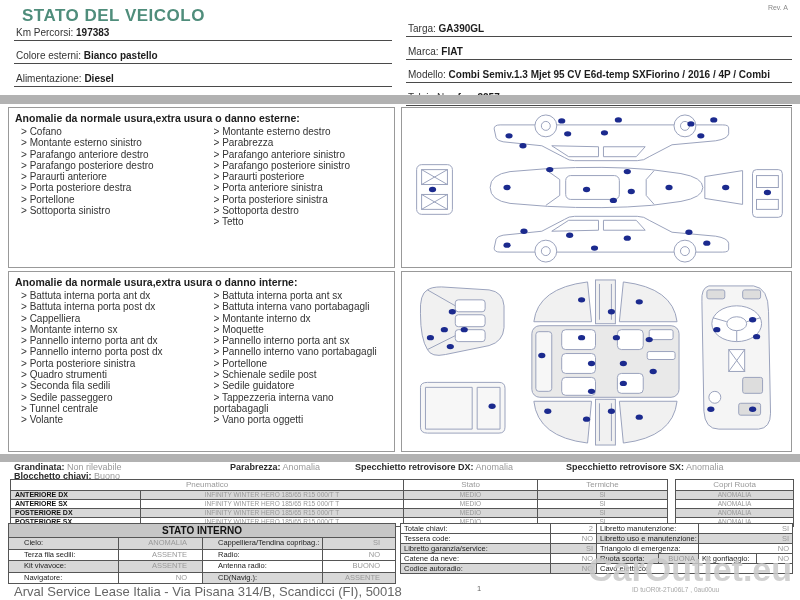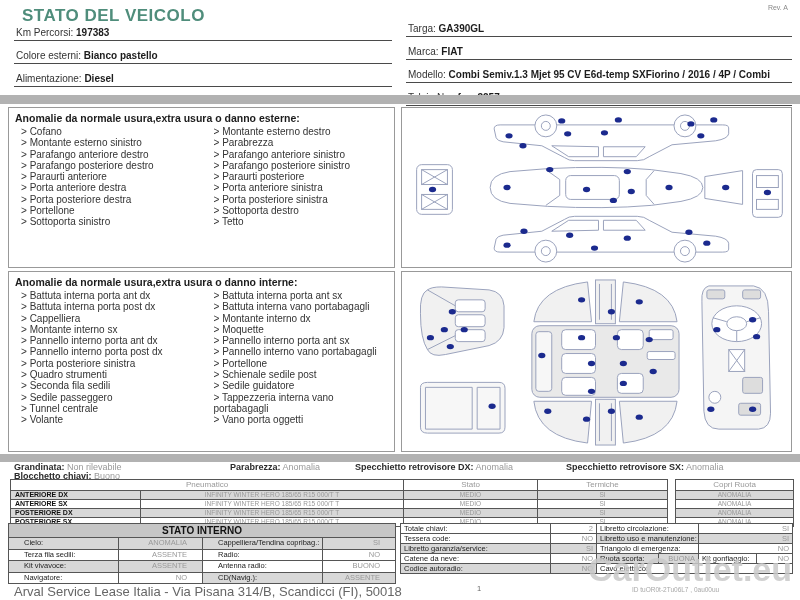"Porta anteriore destra" li { html: <li>Porta anteriore destra</li> -> none }
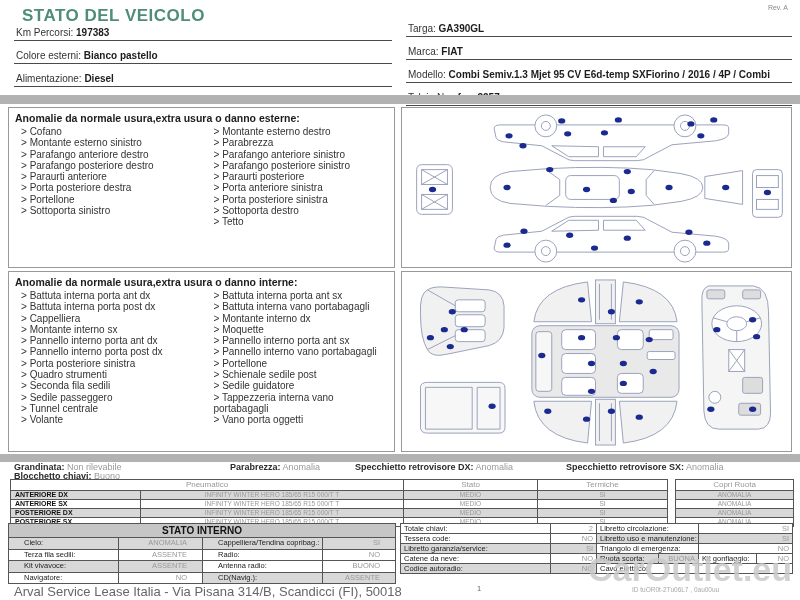"Libretto circolazione:" td.lb { text: circolazione -> manutenzione }
